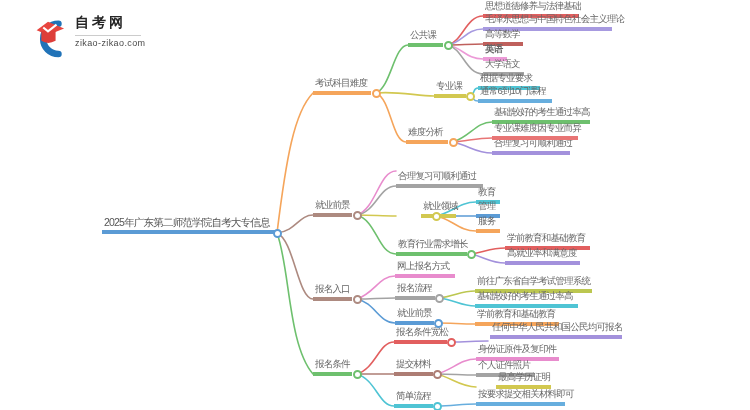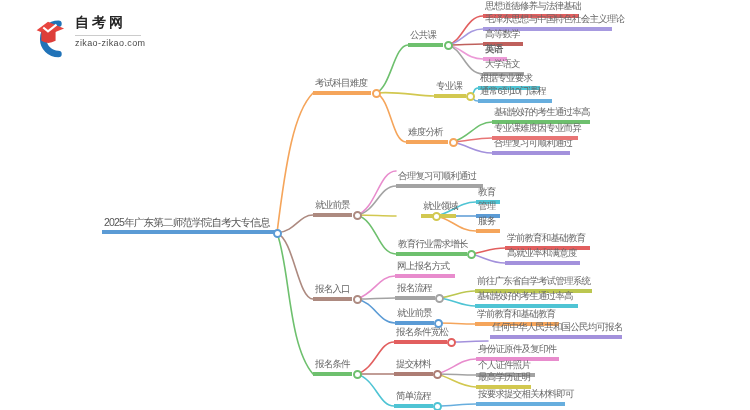"最高学历证明" div.node { left: 476px -> 496px }
